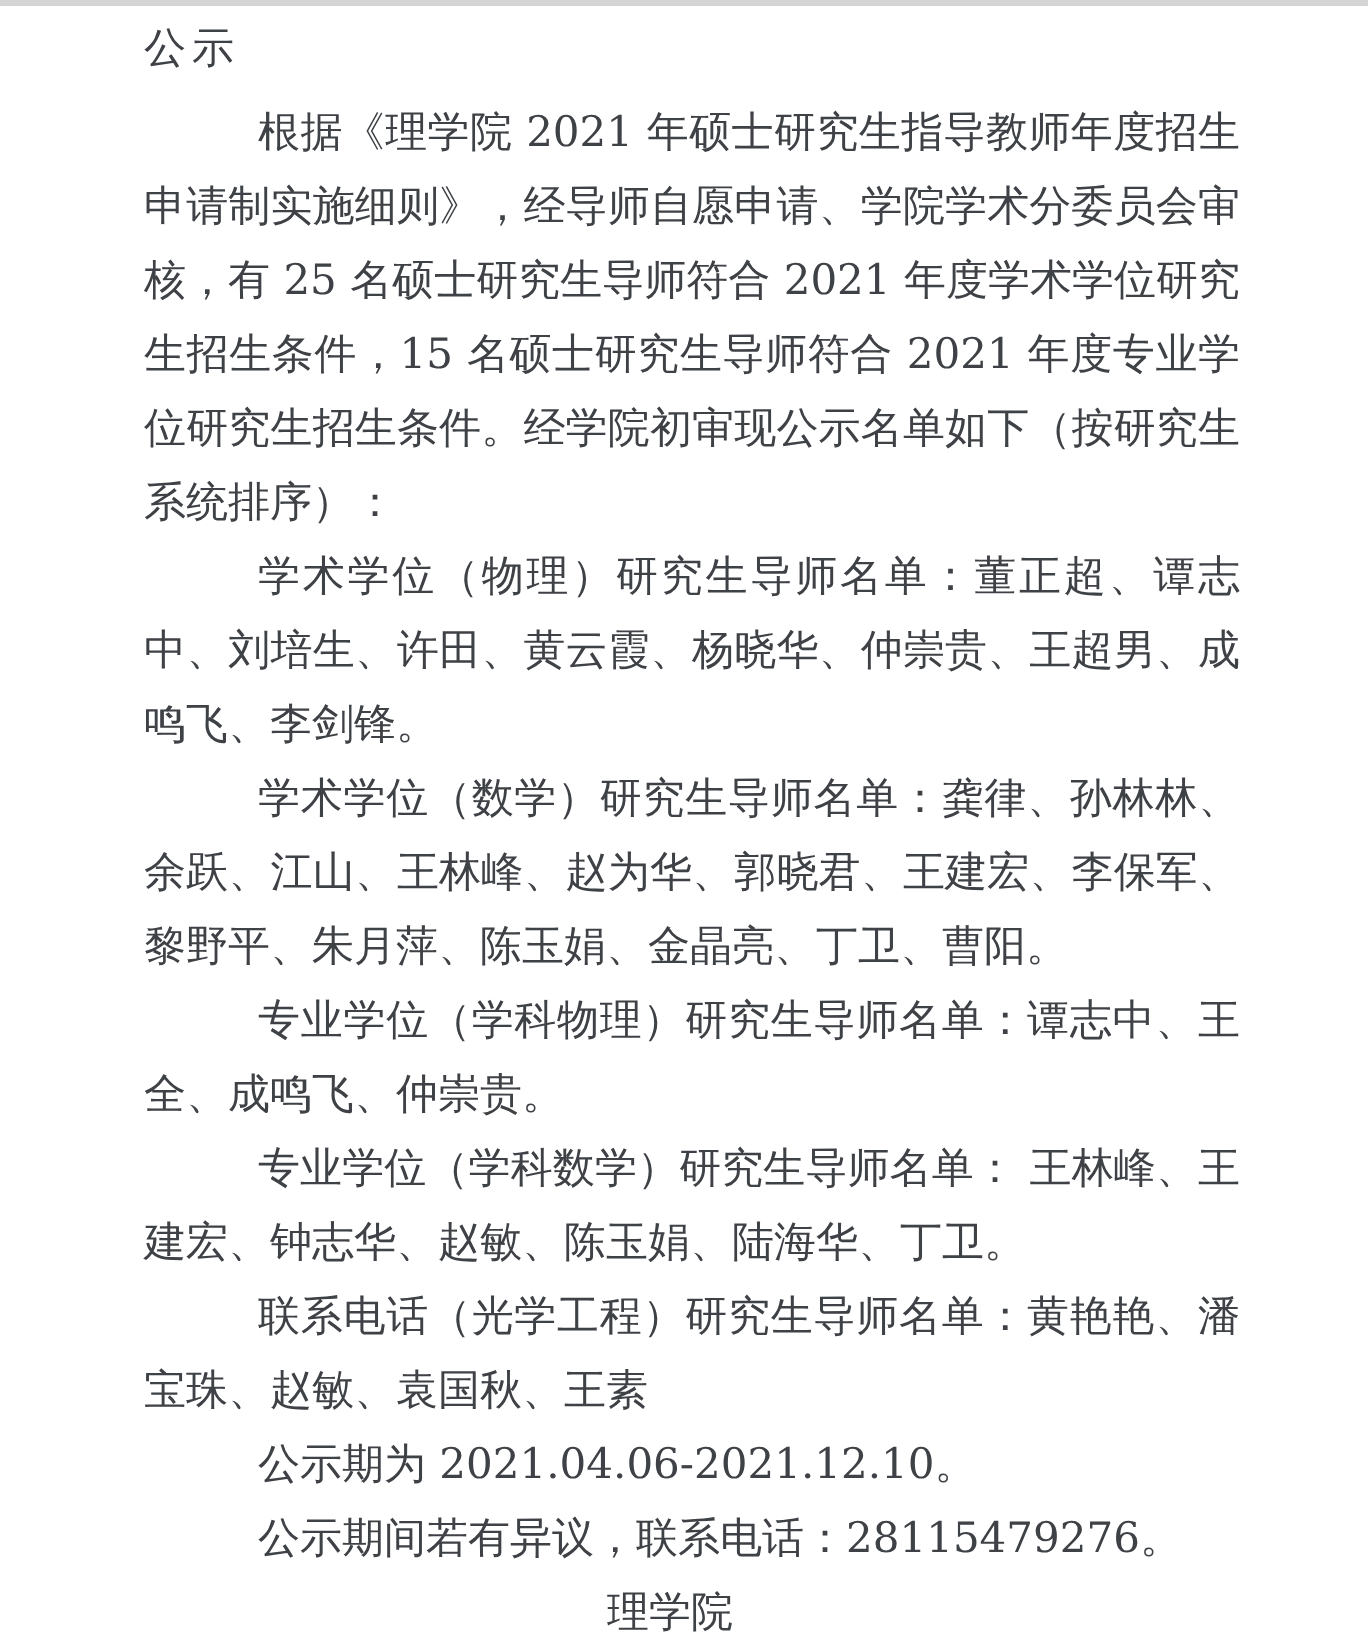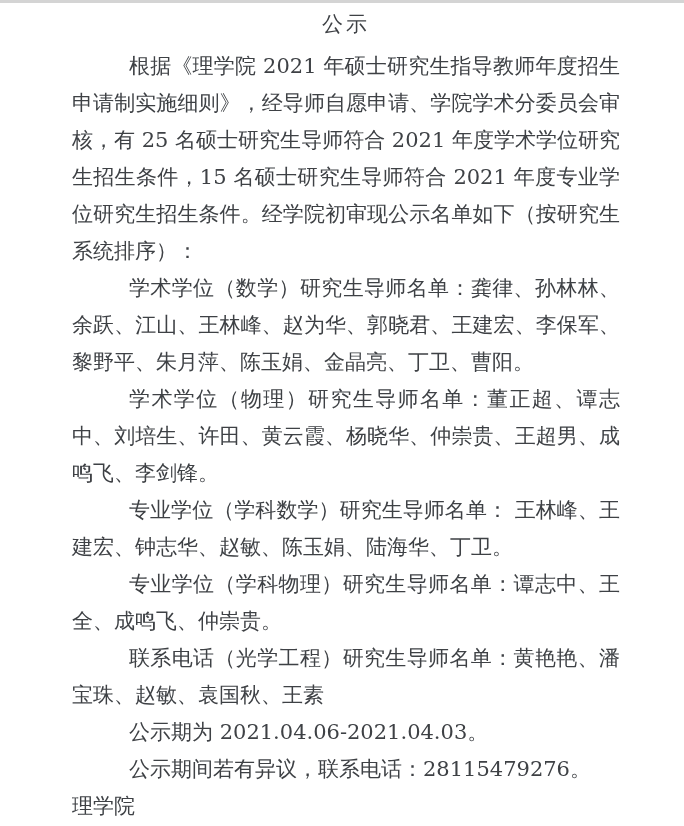"公示" .doc-title { text-align: center -> none }
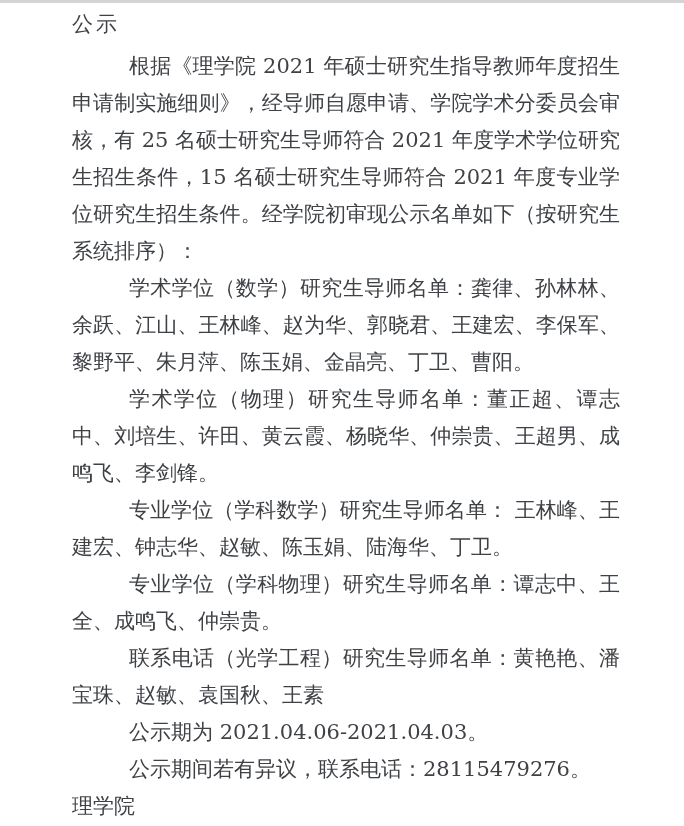"学术学位（数学）研究生导师名单：龚律、孙林林、余跃、江山、王林峰、赵为华、郭晓君" p.para { order: before "学术学位（物理）研究生导师名单：董正超、谭志中、刘培生、许田、黄云霞、杨晓华、仲" -> after "学术学位（物理）研究生导师名单：董正超、谭志中、刘培生、许田、黄云霞、杨晓华、仲" }
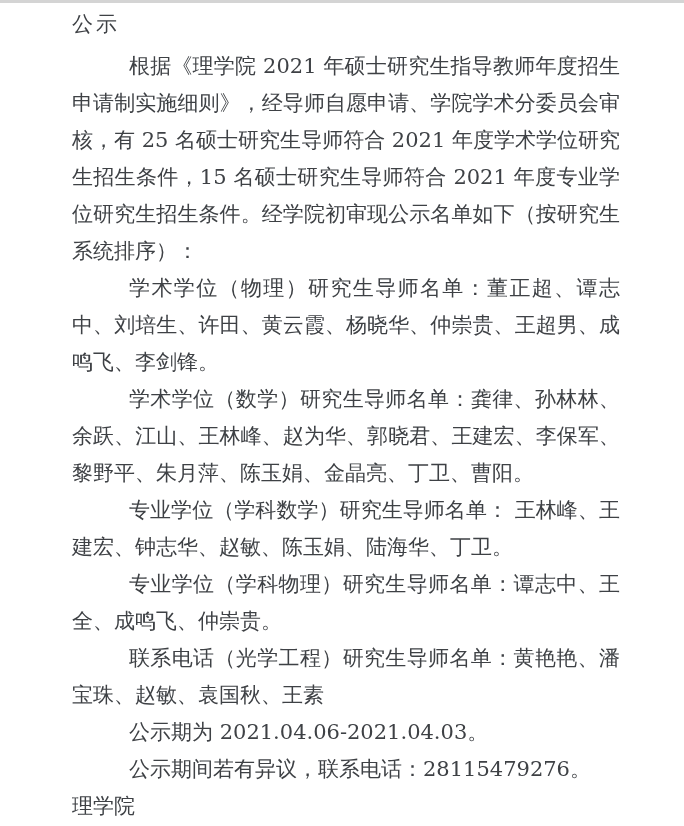"专业学位（学科数学）研究生导师名单：" p.para { order: before "专业学位（学科物理）研究生导师名单：谭志中、王全、成鸣飞、仲崇贵。" -> after "专业学位（学科物理）研究生导师名单：谭志中、王全、成鸣飞、仲崇贵。" }
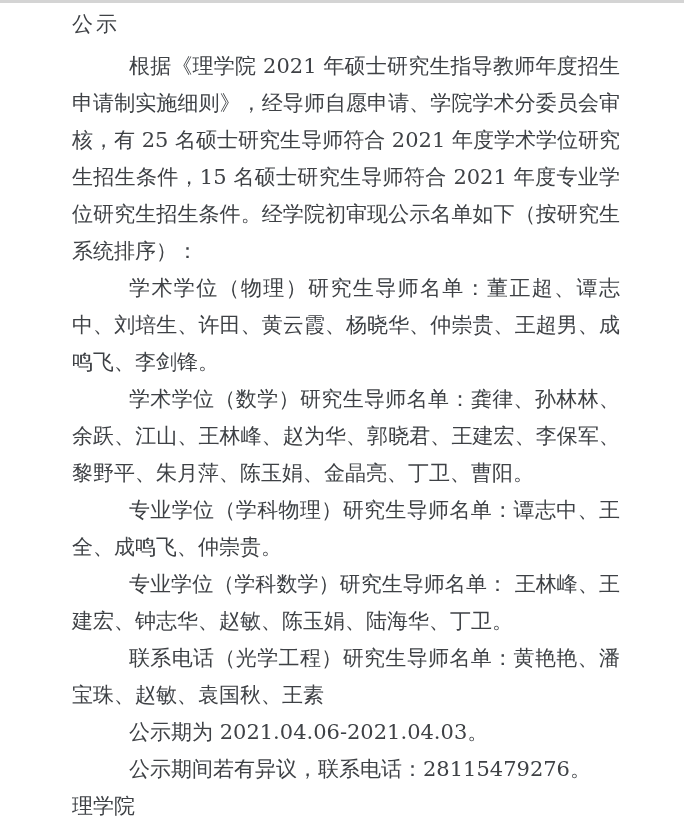"公示期为 2021.04.06-2021.04.03。" p.para { text: 2021.04.06-2021.04.03 -> 2021.04.06-2021.12.10 }
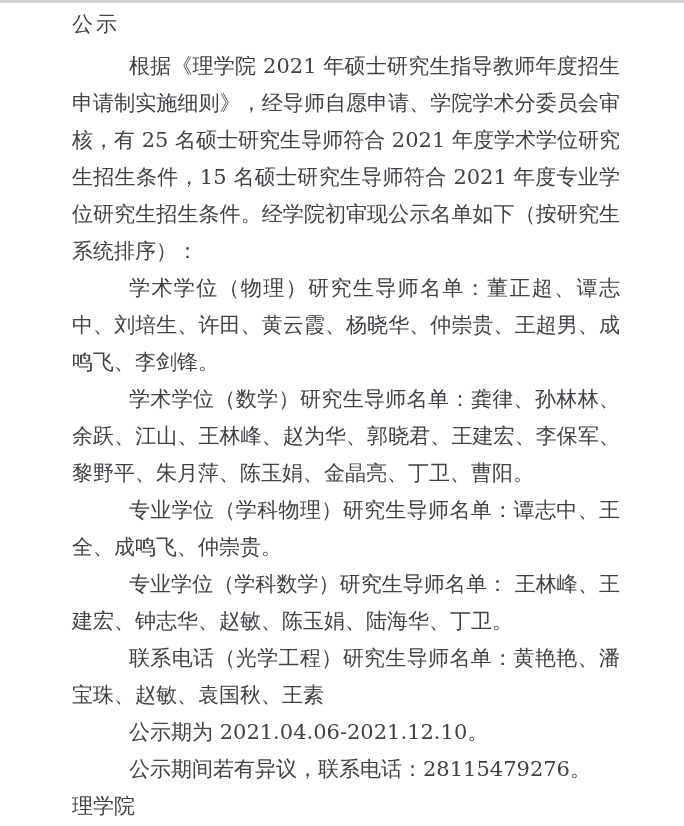"理学院" .sig-line { text-align: left -> center }
